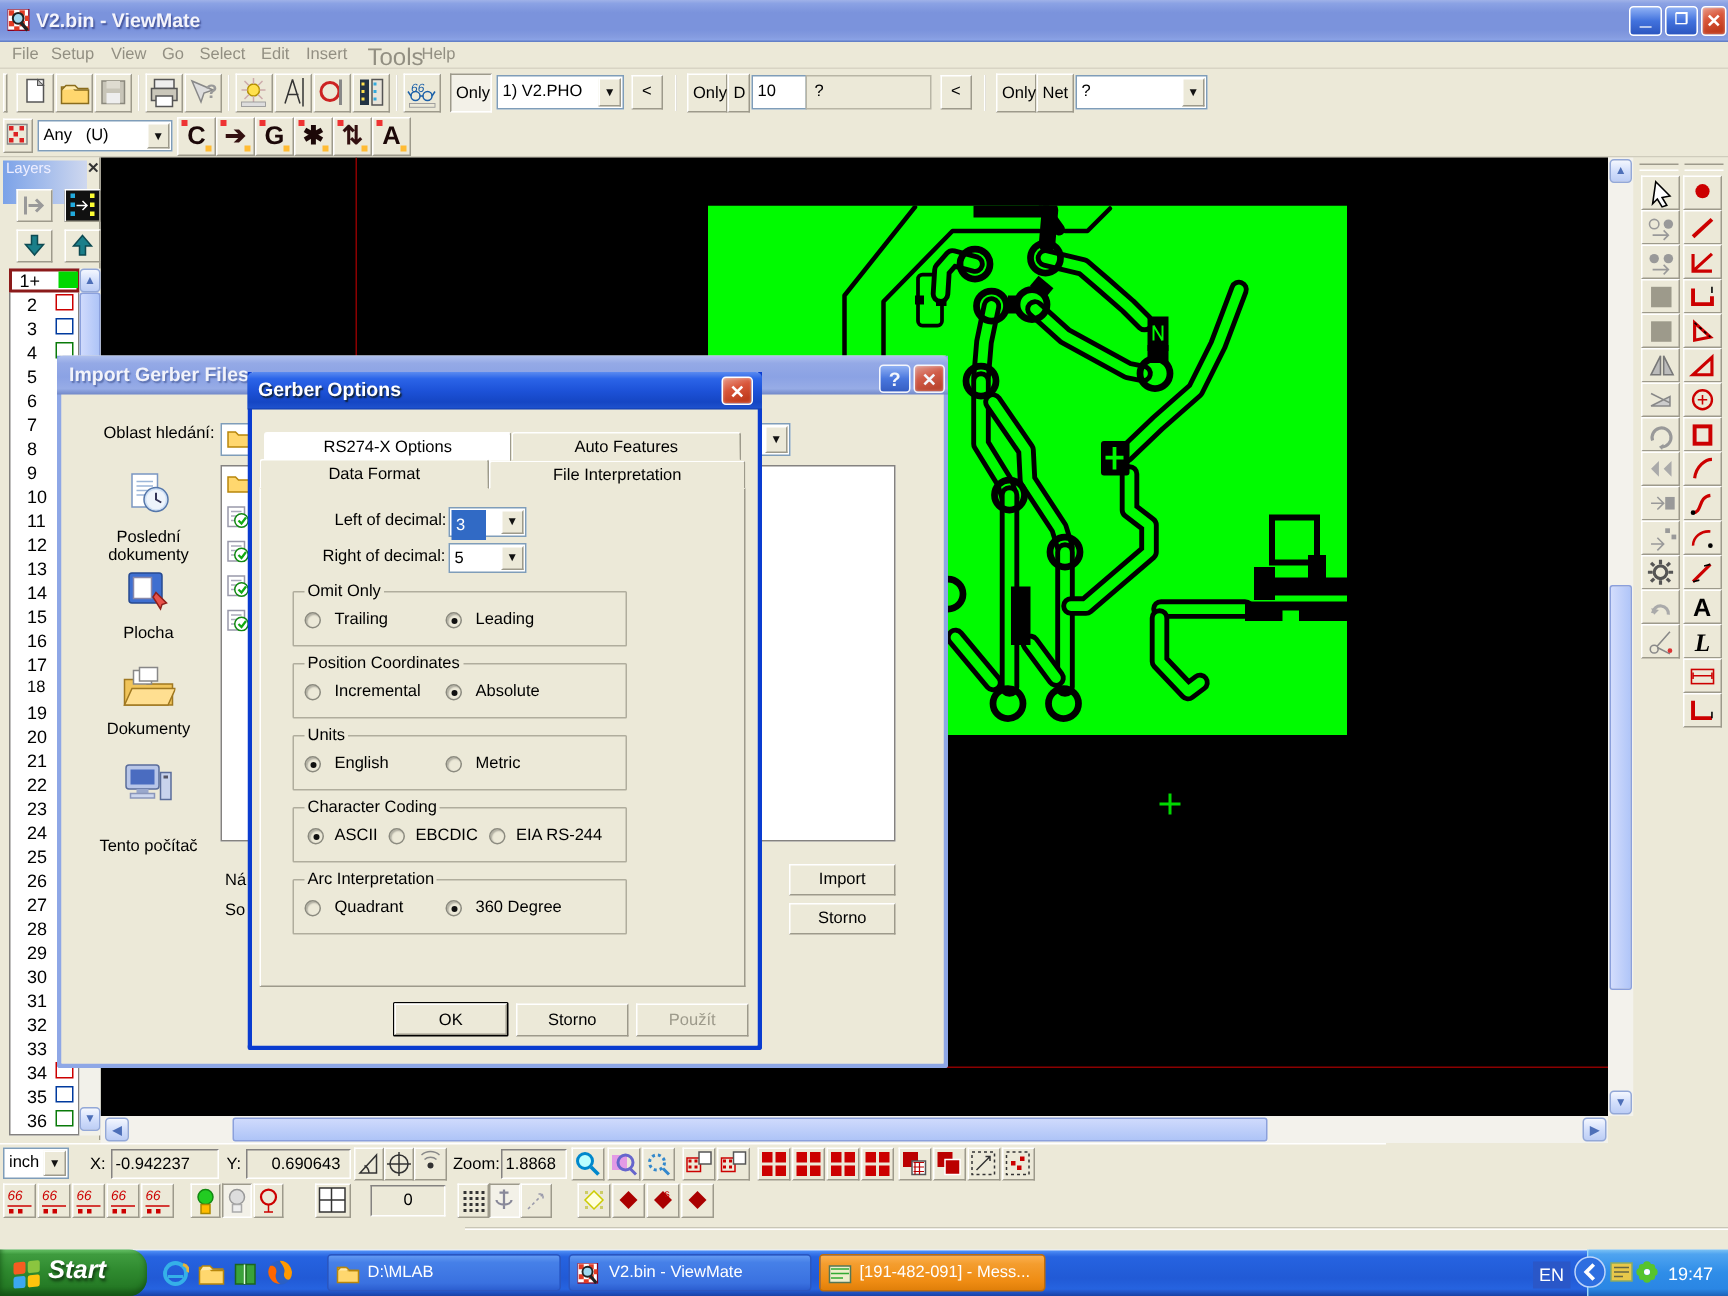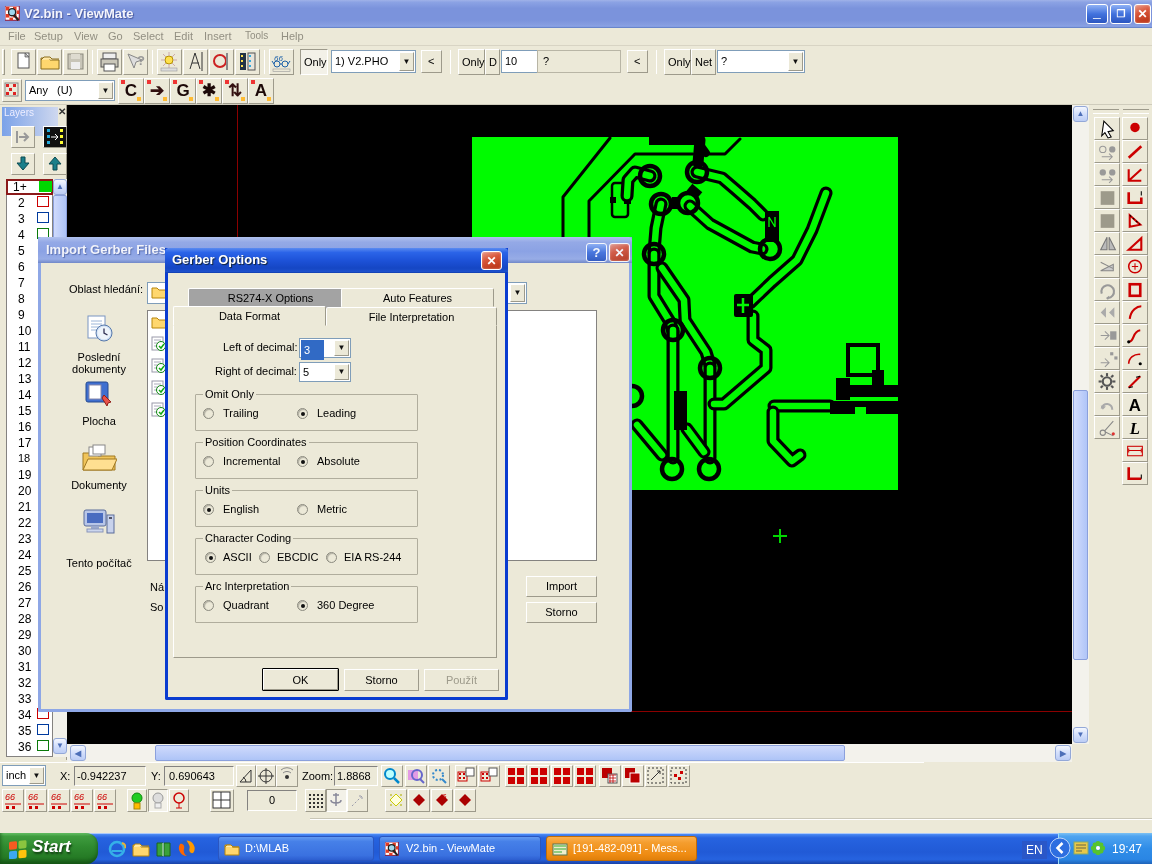"Tools" span.a { font-size: 10px -> 16px }
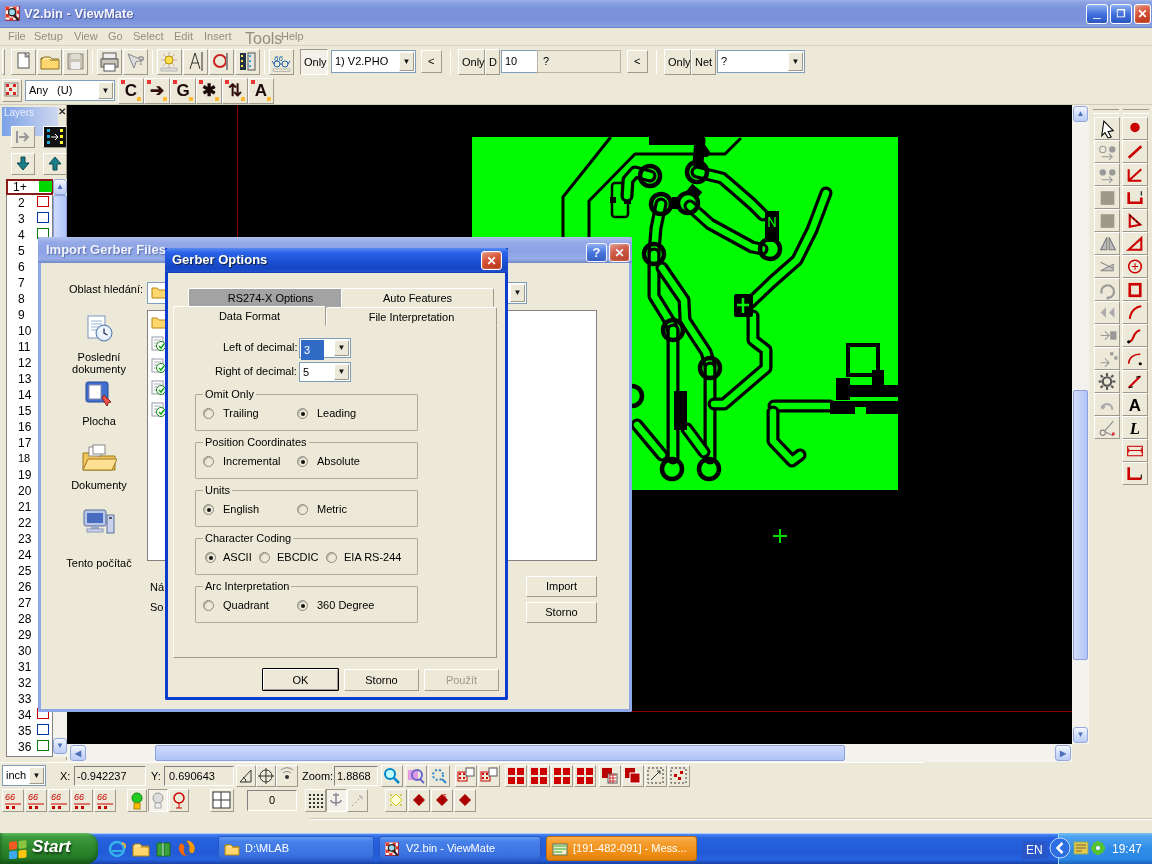"RS274-X Options" div.a { background: #a3a3a3 -> #ffffff; left: 20px -> 8px }
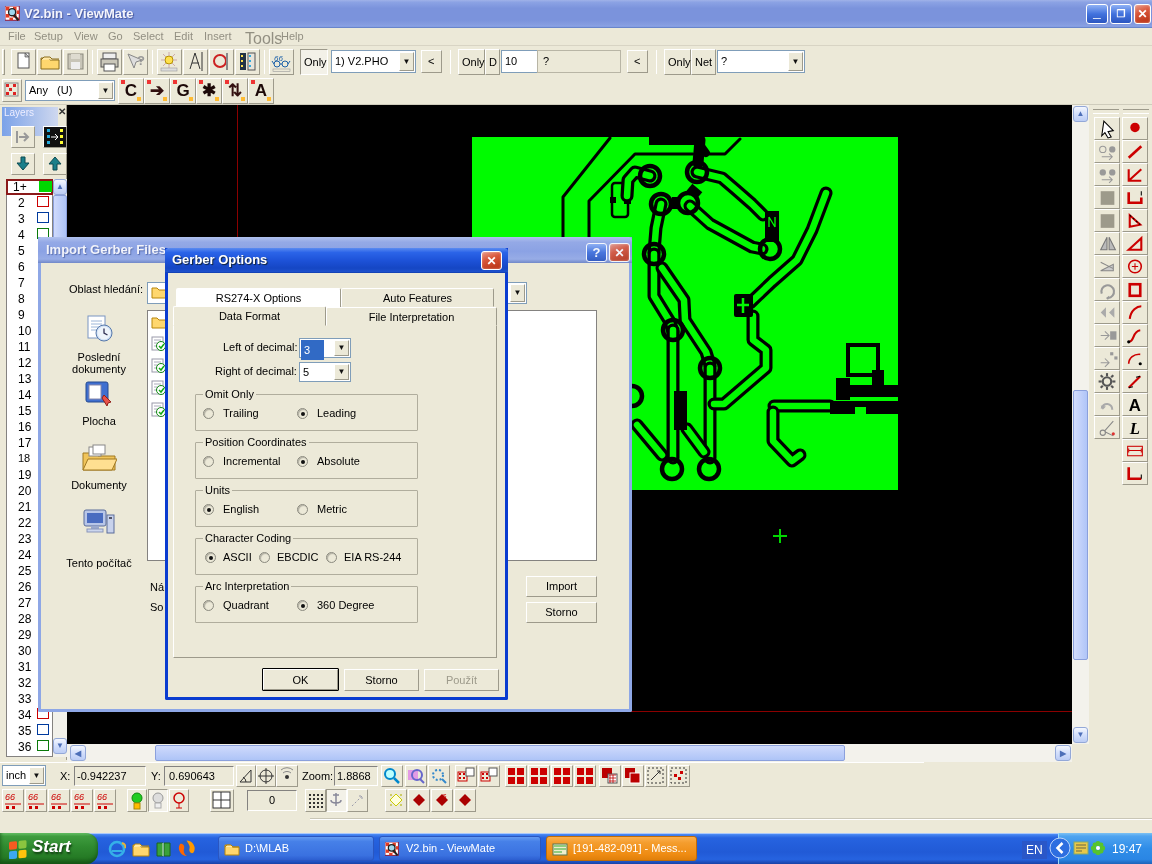"0.690643" div.a { padding-left: 4px -> 16px }
